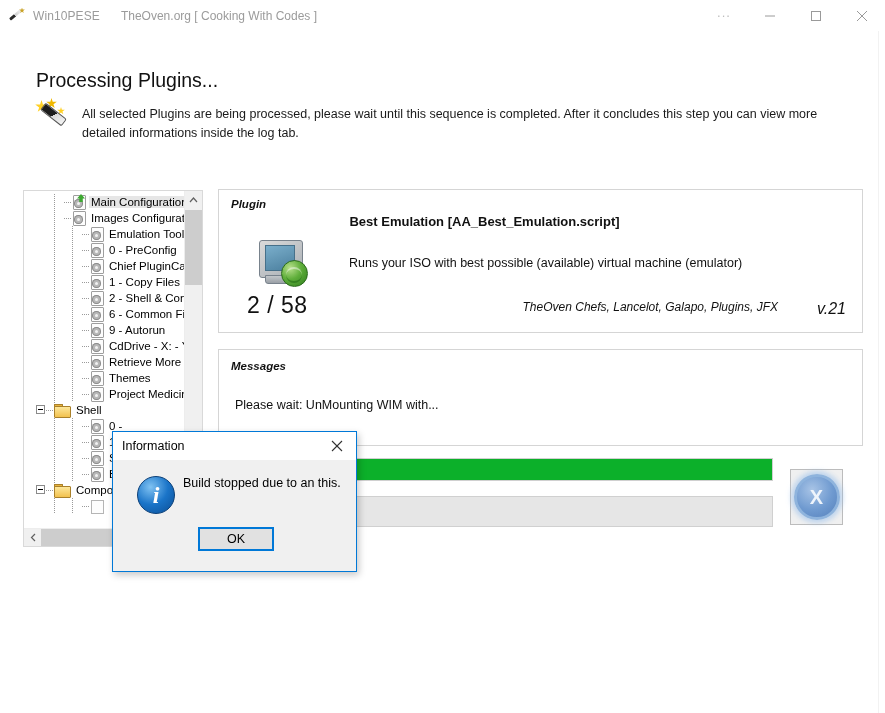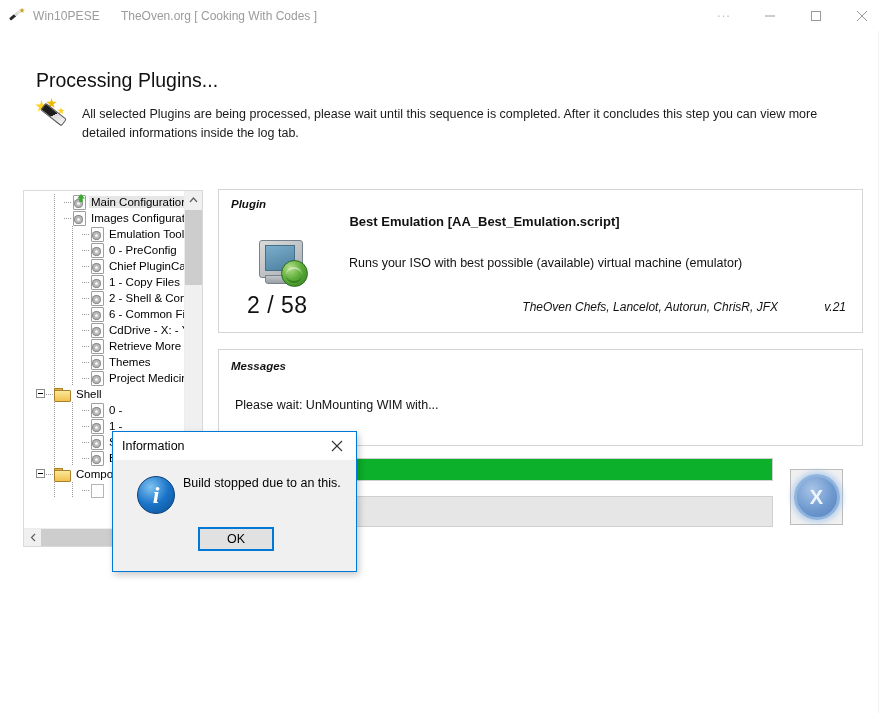"TheOven Chefs, Lancelot, Autorun," div.plugin-authors { text: Autorun, ChrisR -> Galapo, Plugins }
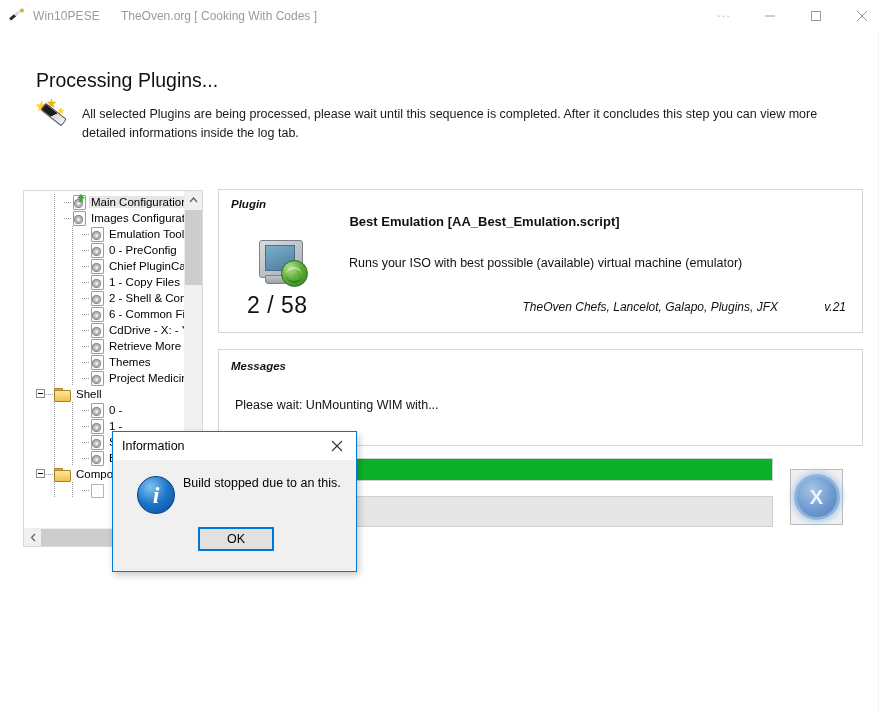"v.21" .plugin-version { font-size: 12px -> 16px }
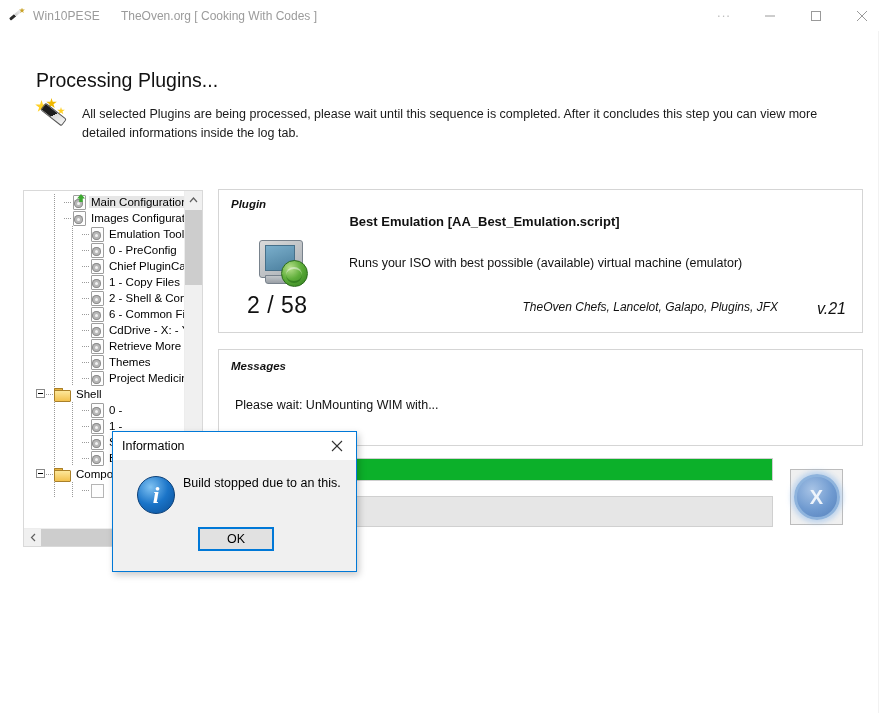"9 - Autorun" div.tnode { html: none -> <div> <div></div> <div></div> <div></div> <div></div> <div> <div></div> <div></div> </div> <span>9 - Autorun</span> </div> }
